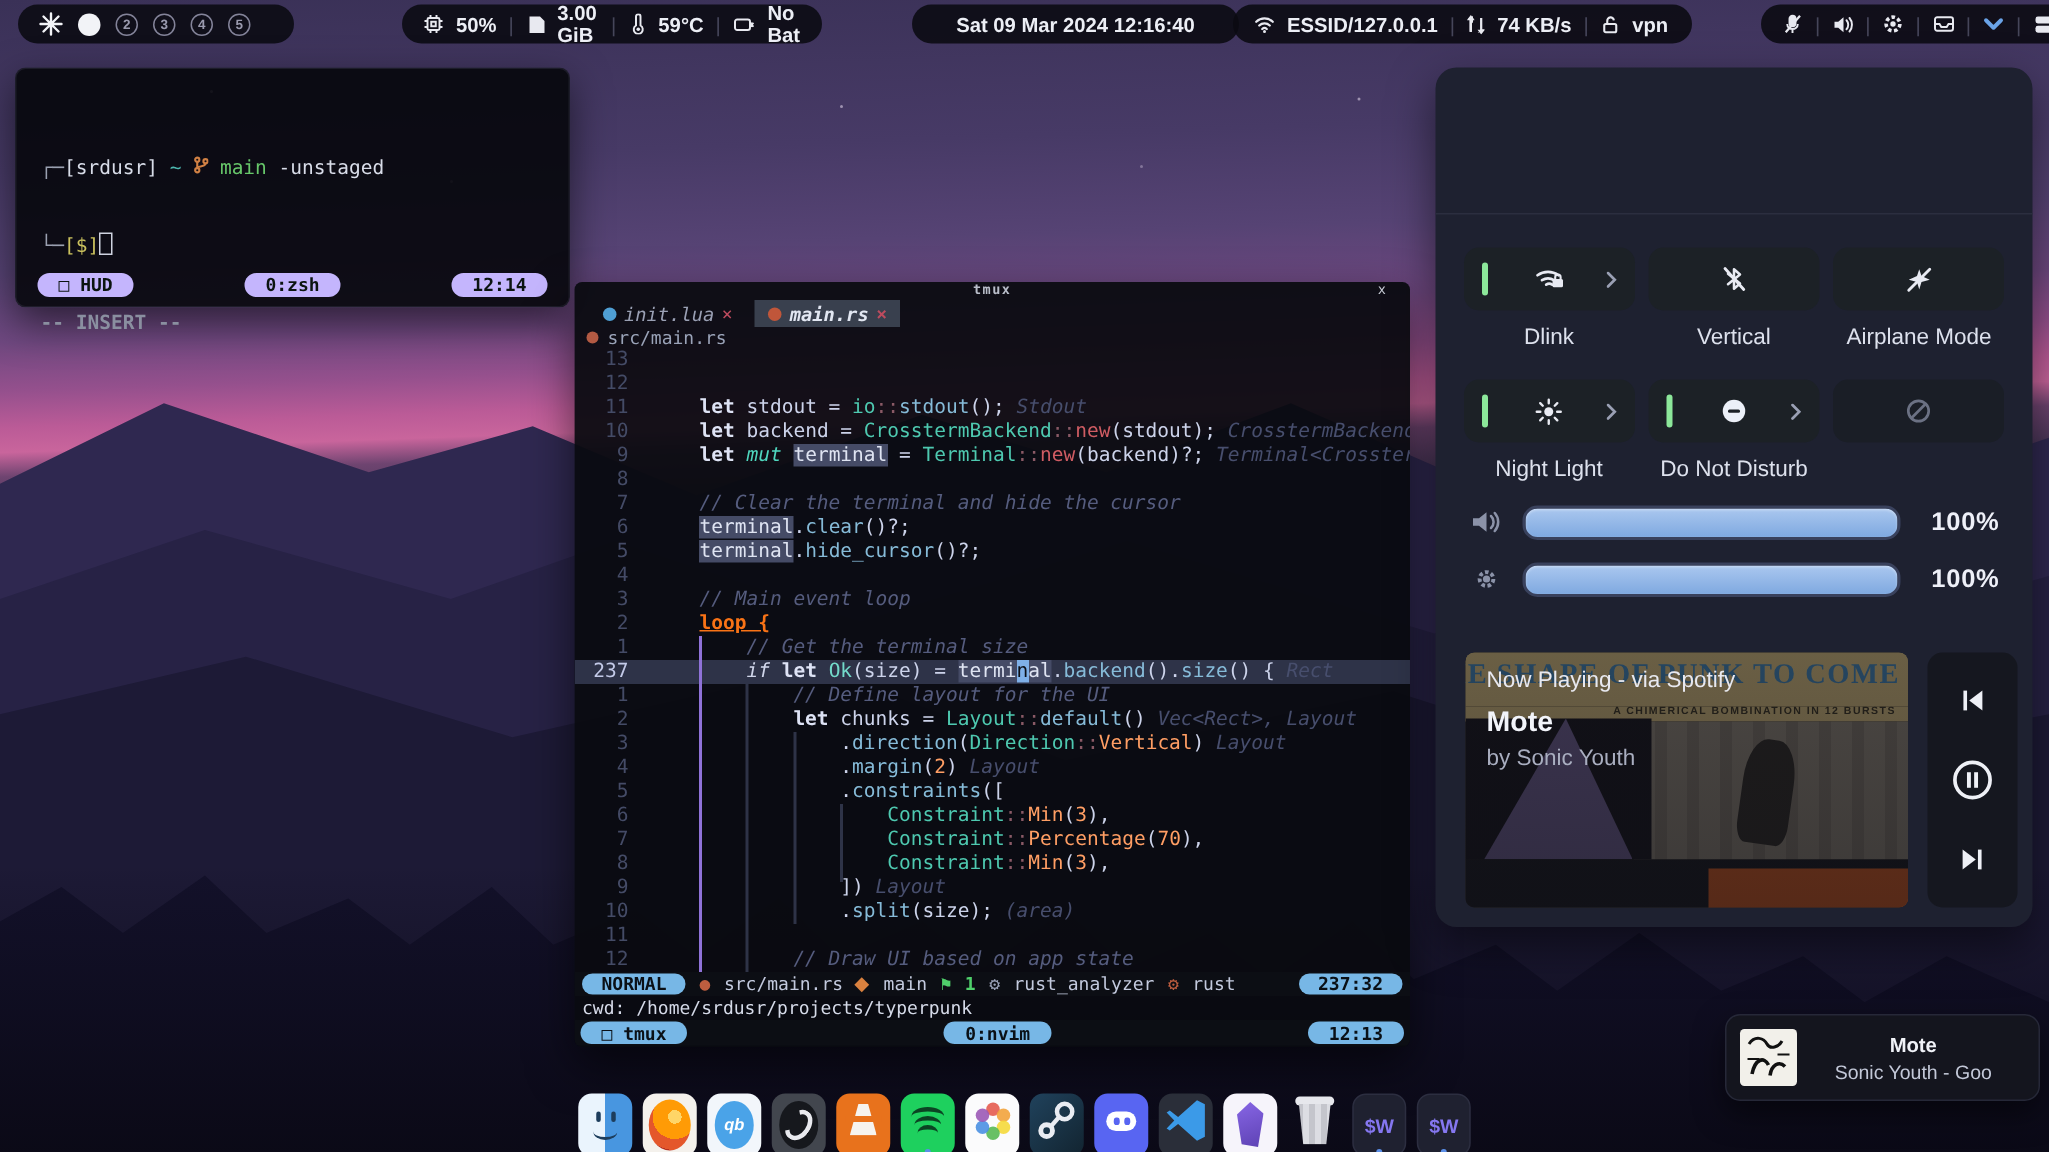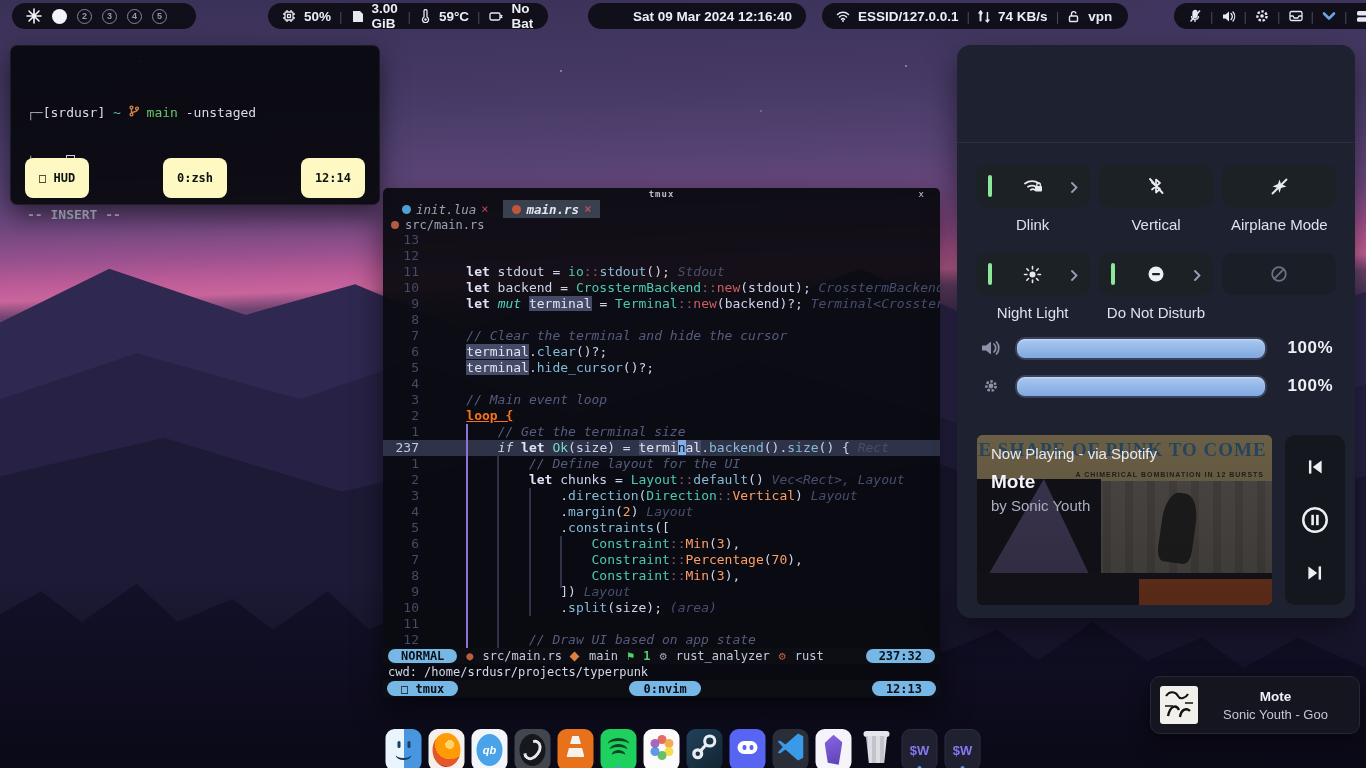"Sat 09 Mar 2024 12:16:40" div.pill { justify-content: flex-end -> center; left: 588px -> 608px }
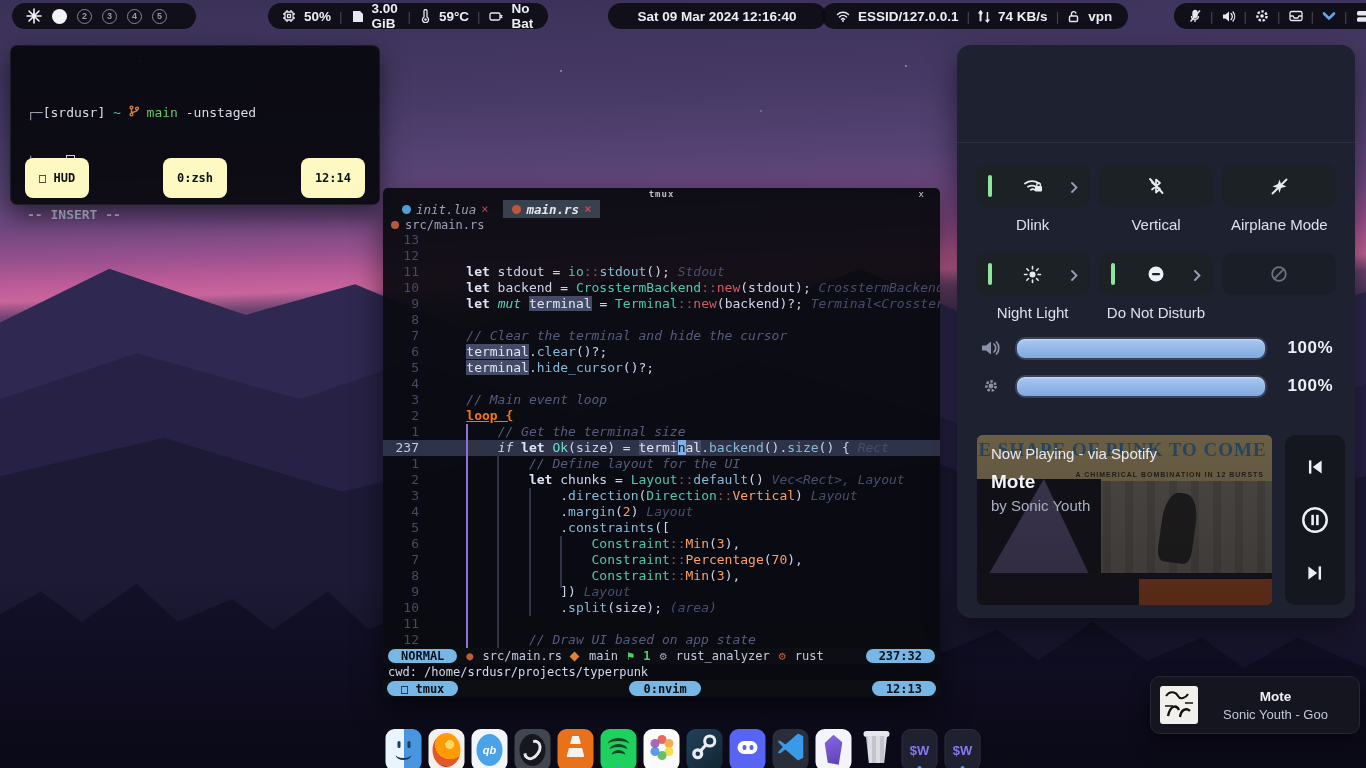"□ HUD" .gpill { background: #fef9c3 -> #c4b5fd; padding: 12px 14px -> 0 14px }
